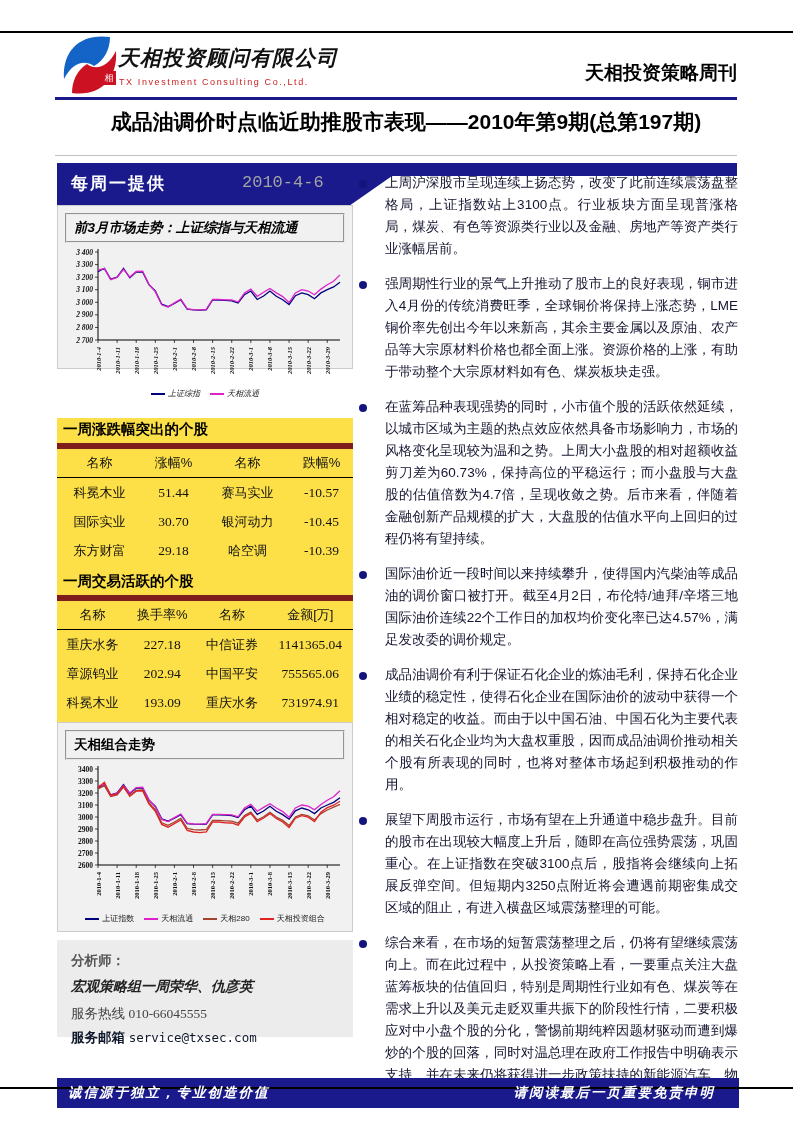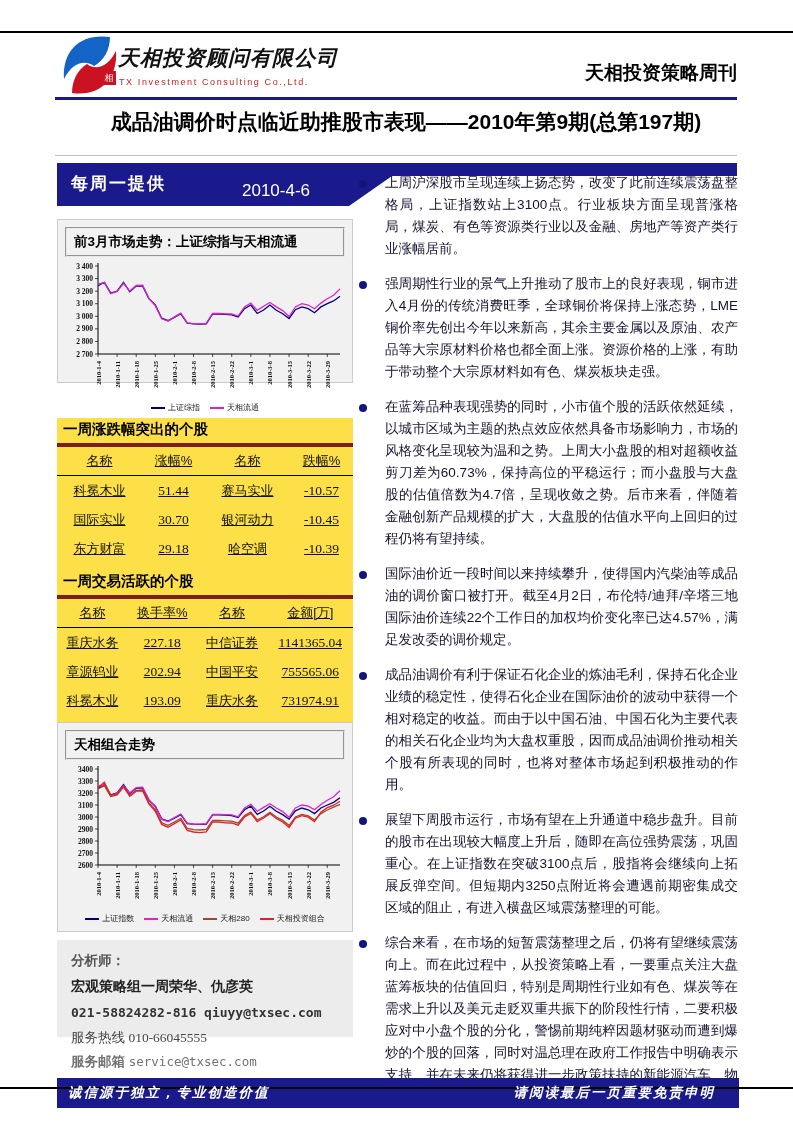"2010-4-6" .band-date { color: #ffffff -> #a3a3a3; font-family: Liberation Sans, sans-serif -> Liberation Mono, monospace; top: 18px -> 10px }
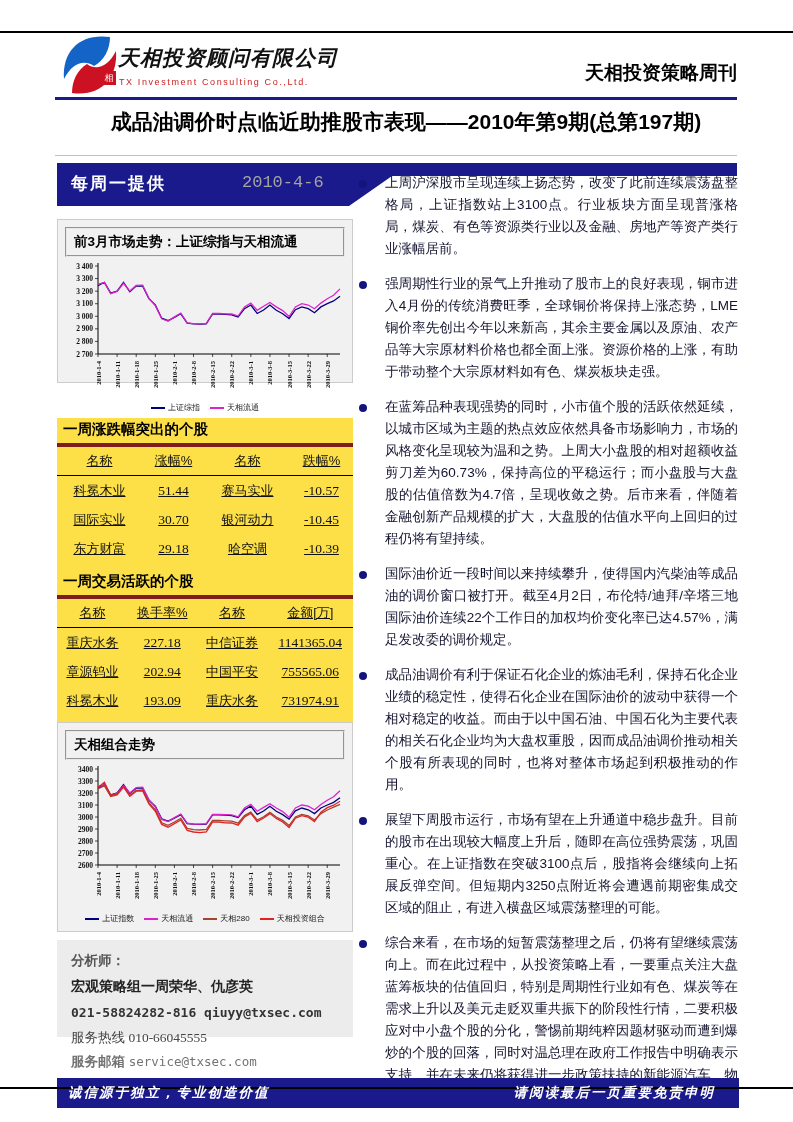"前3月市场走势：上证综指与天相流通" .box1 { font-style: none -> italic; top: 219px -> 205px }
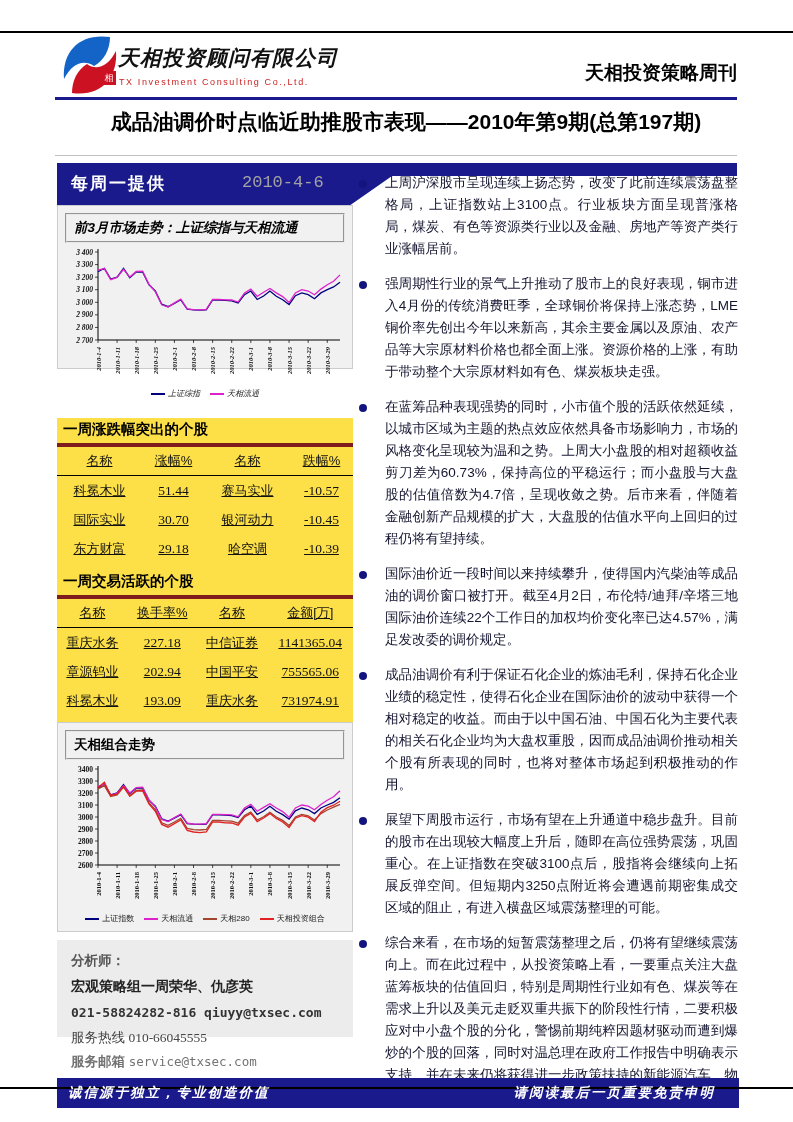"名称" table.stk { border-top: 4px solid #7f1d1d -> 6px solid #7f1d1d; text-decoration: underline -> none }
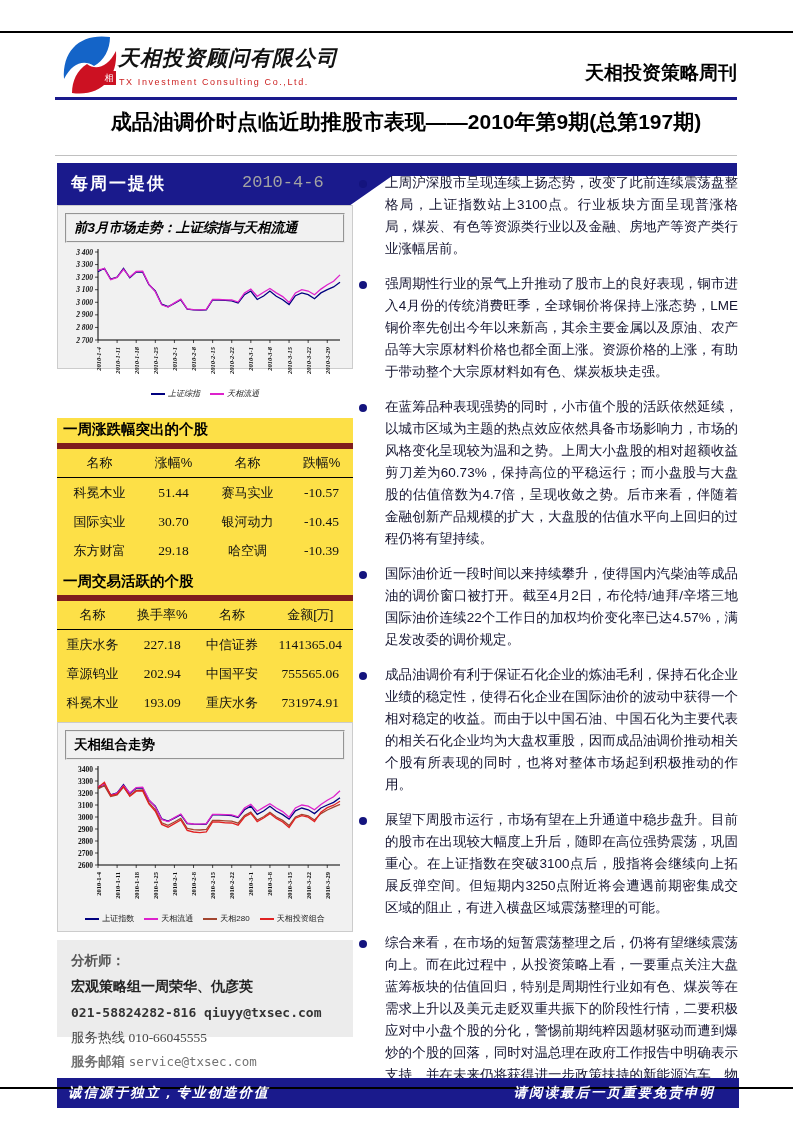"宏观策略组一周荣华、仇彦英" .analyst .a2 { font-style: none -> italic }
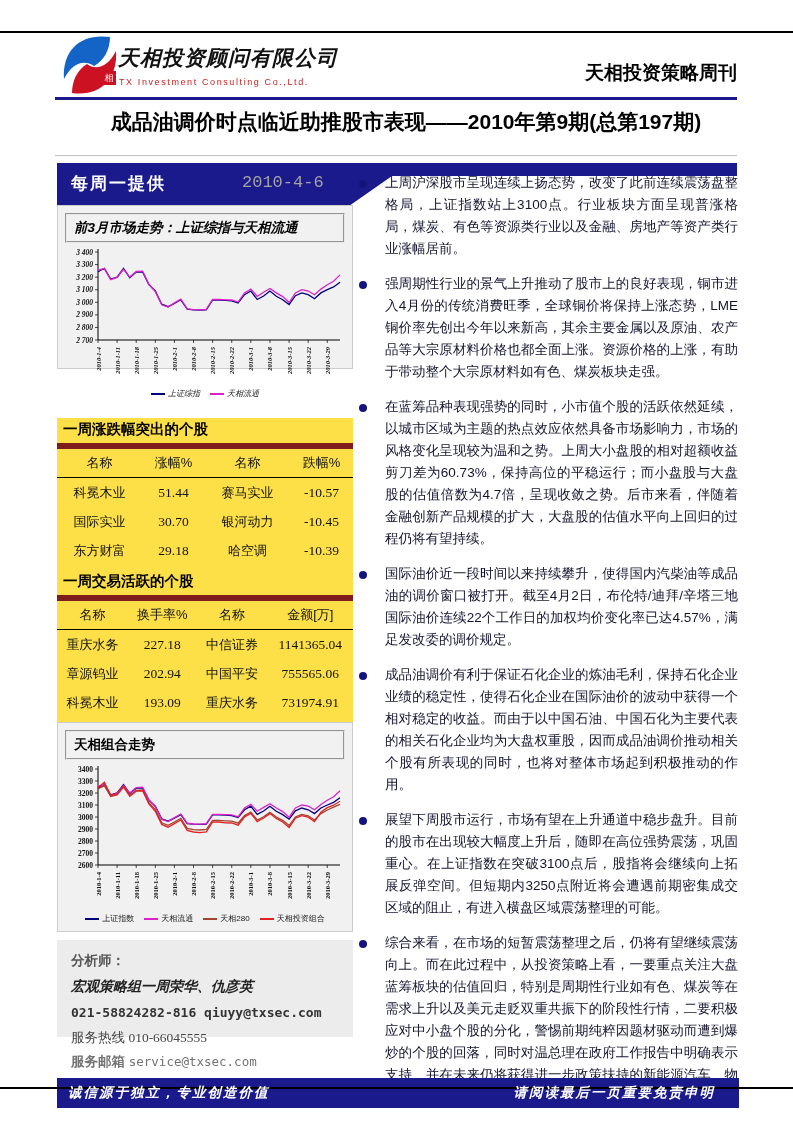"021-58824282-816 qiuyy@txsec.com" div.a3 { html: <div>021-58824282-816 qiuyy@txsec.com</div> -> none }
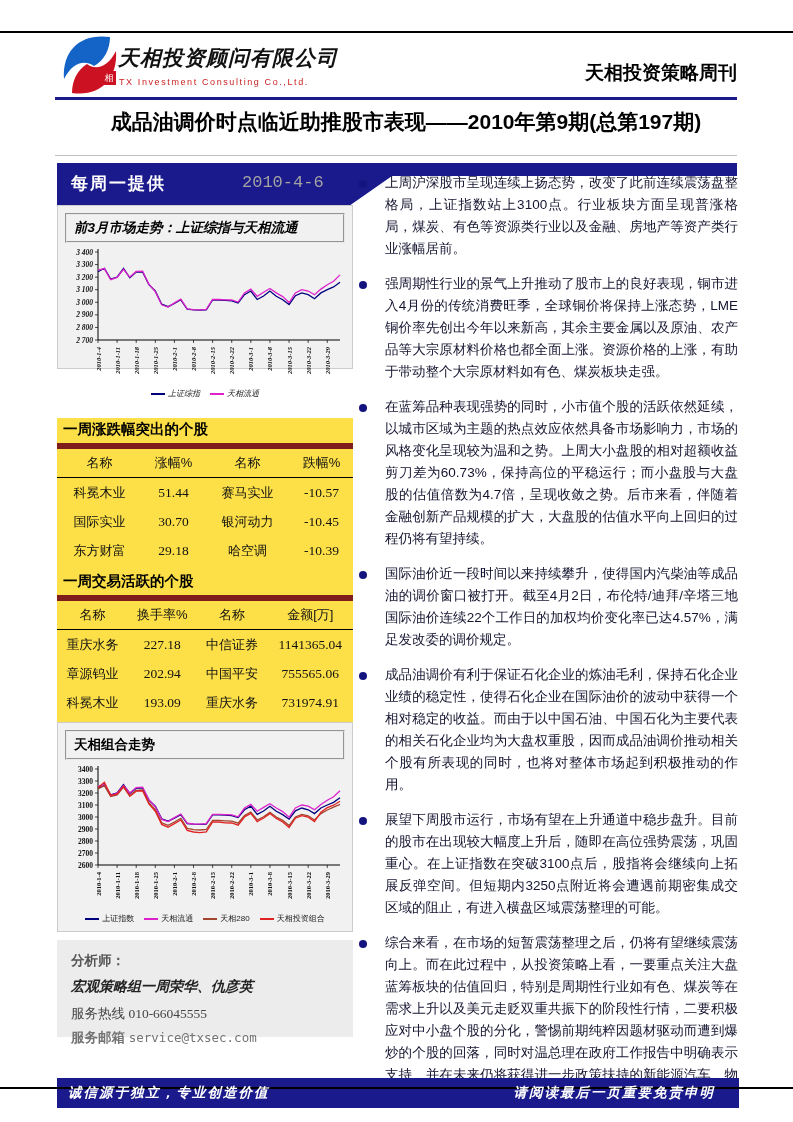"服务邮箱 service@txsec.com" .analyst .a5 { color: #737373 -> #0f172a }
